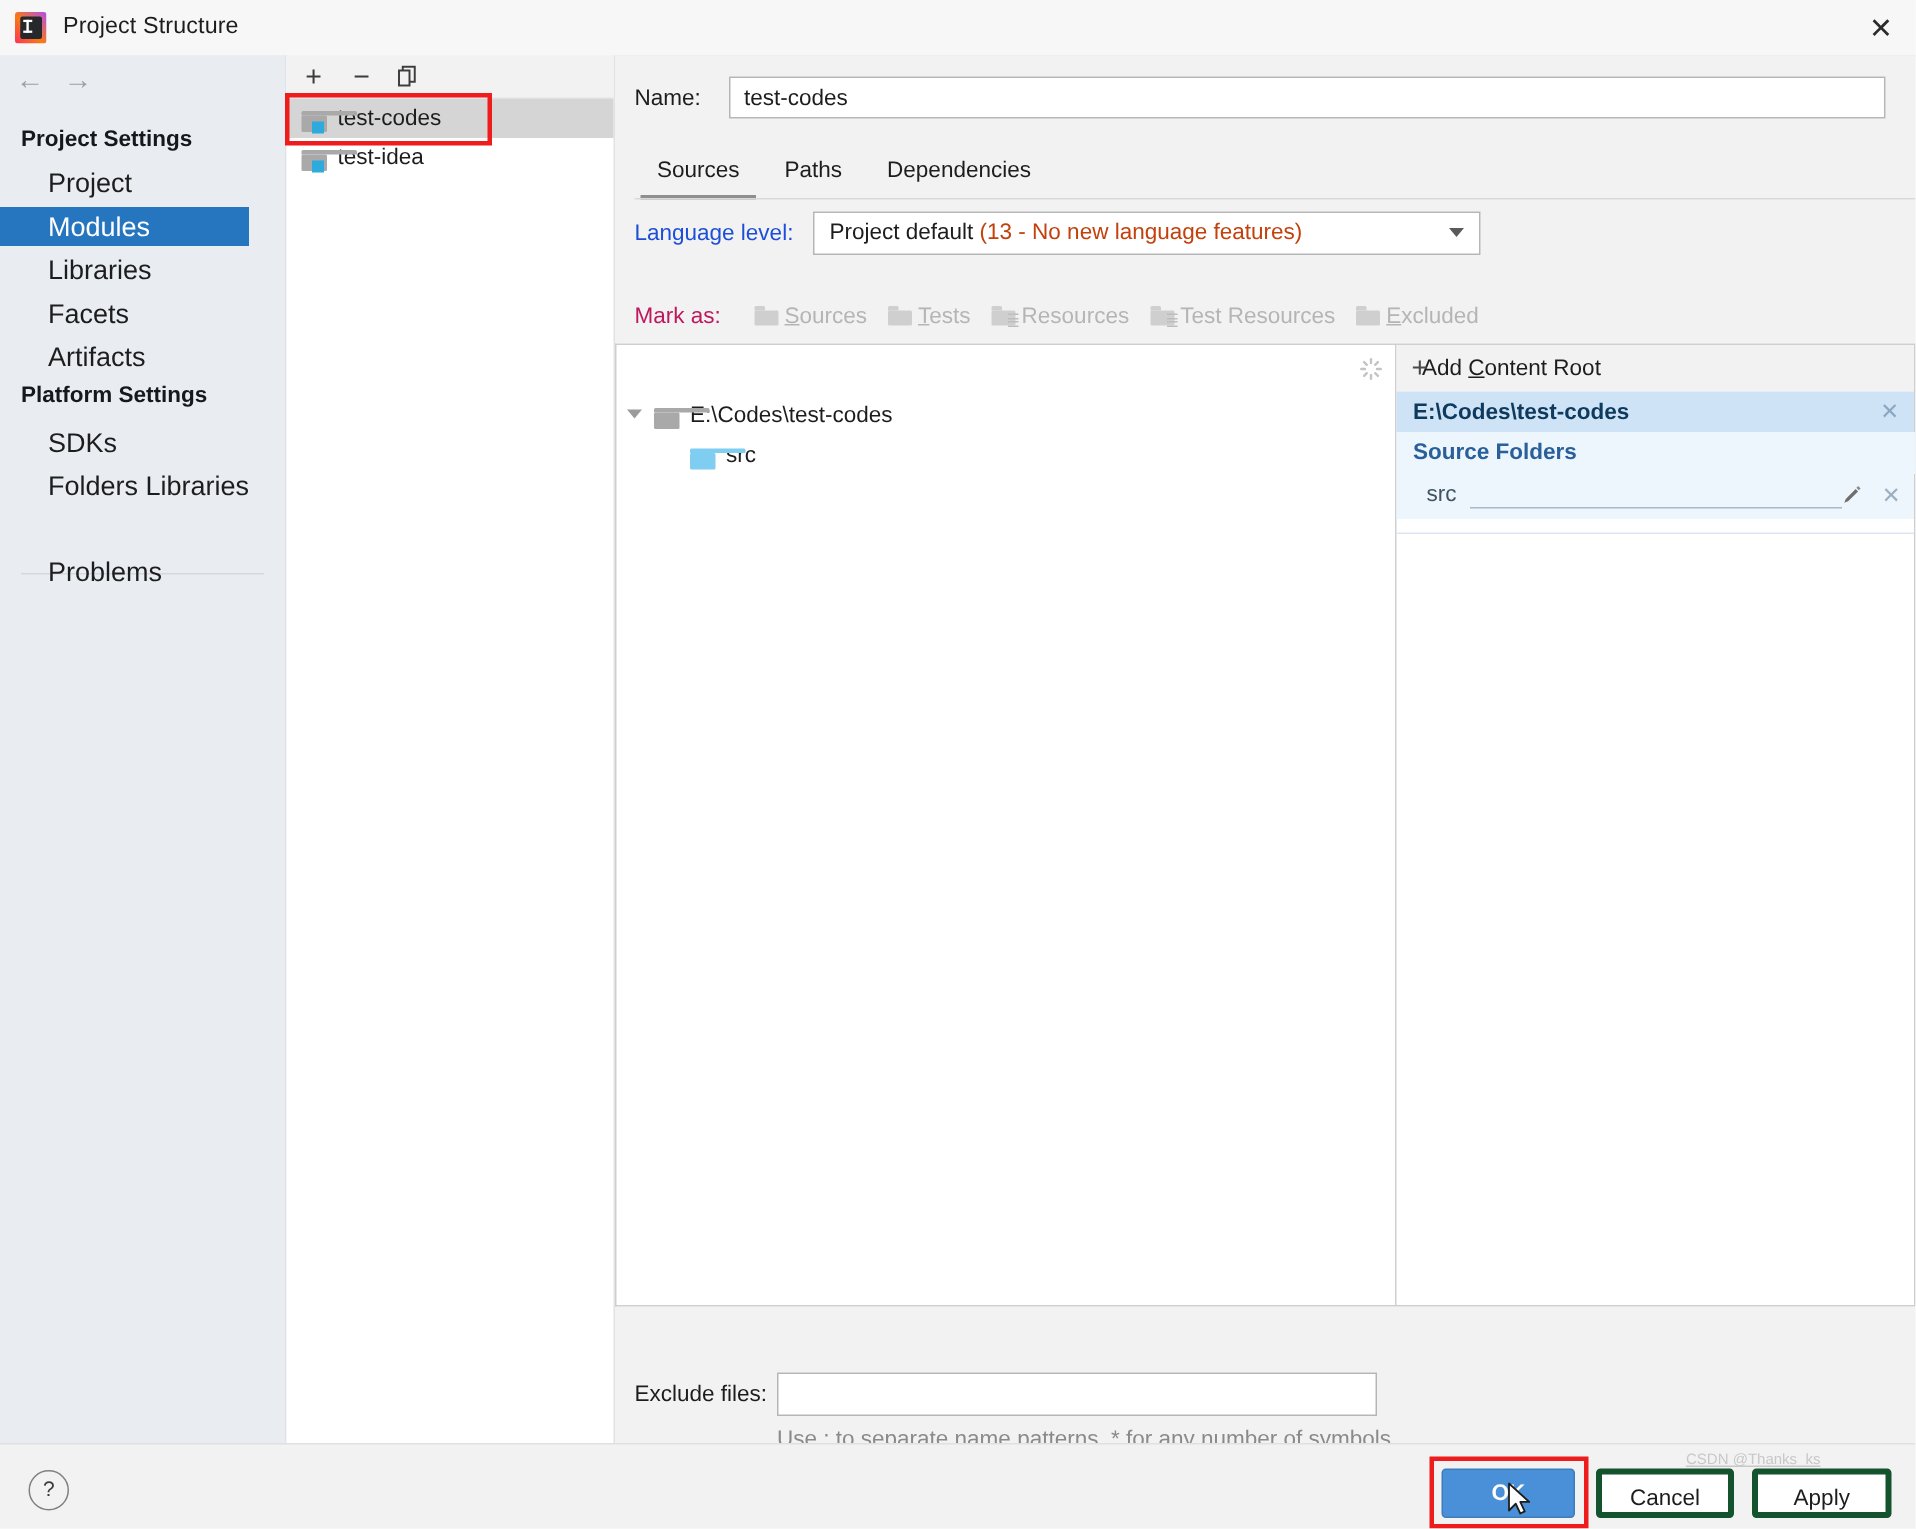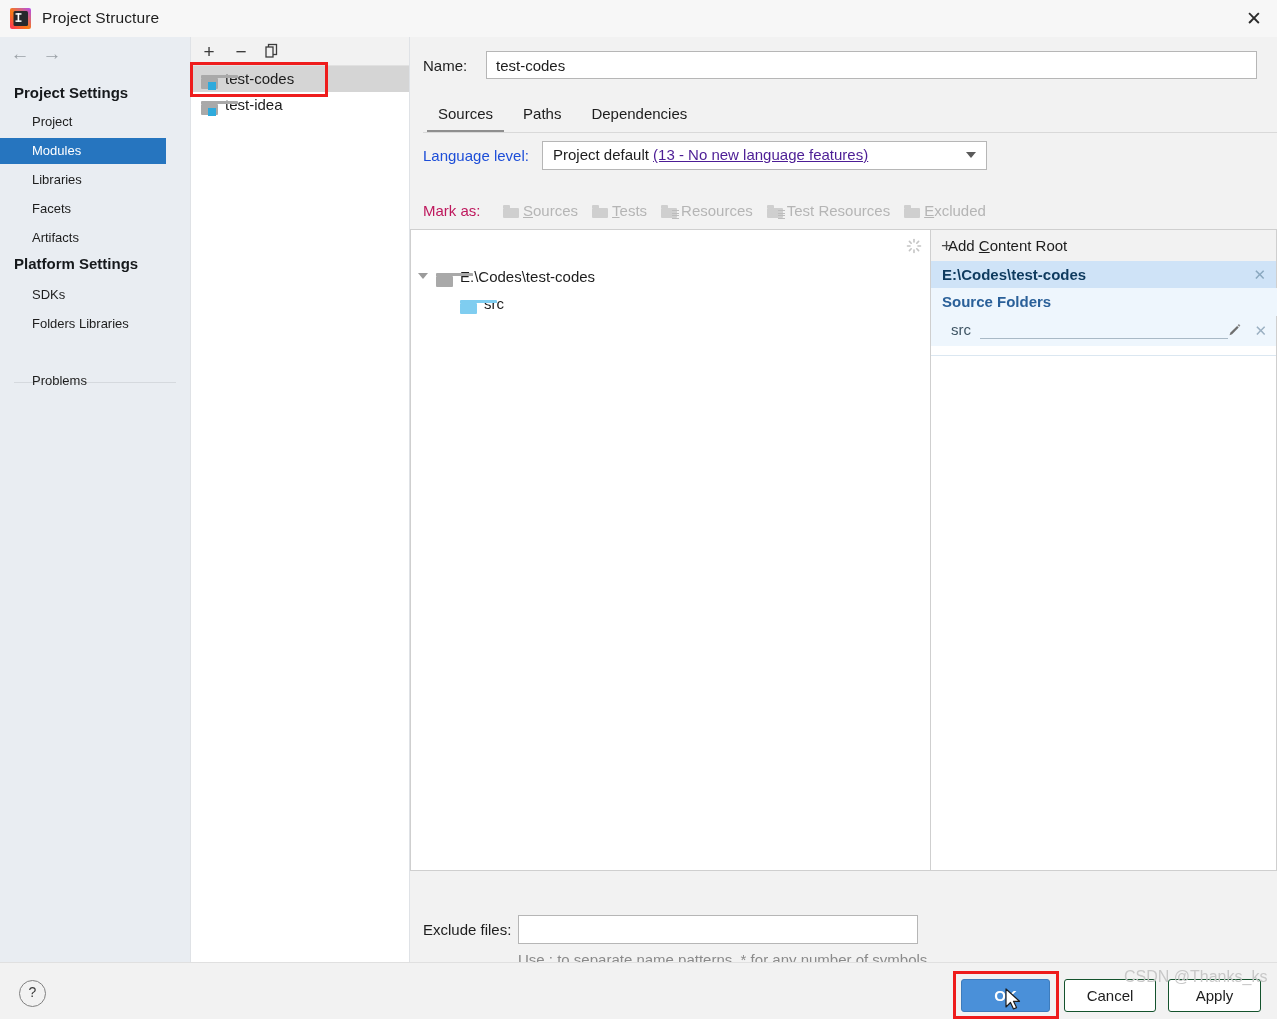"Project" .side-item { font-size: 13px -> 18px }
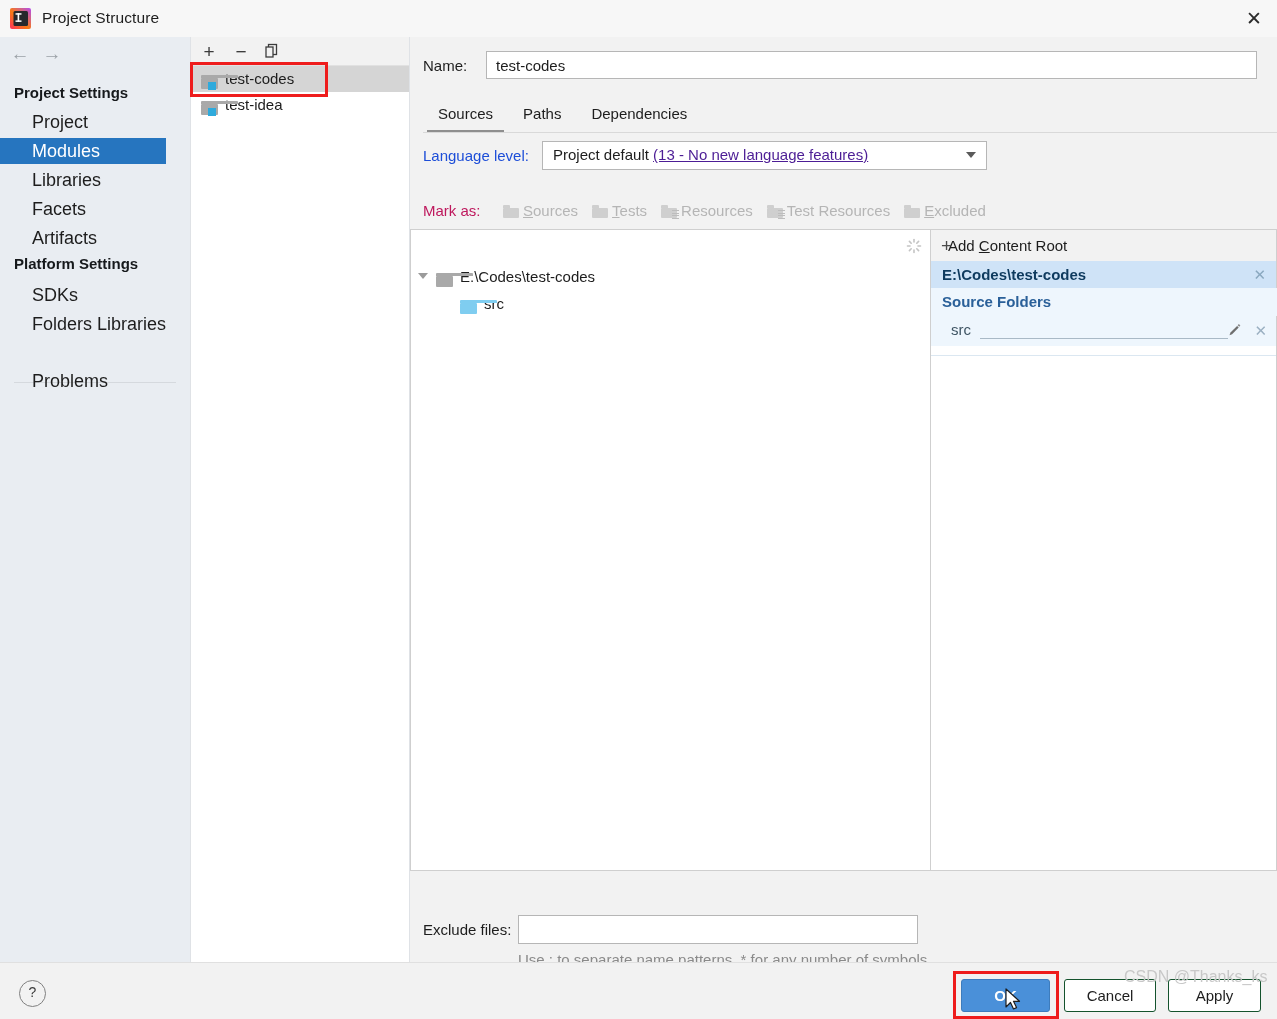"(13 - No new language" .lang-text .dim { color: #4c1d95 -> #c2410c; text-decoration: underline -> none }
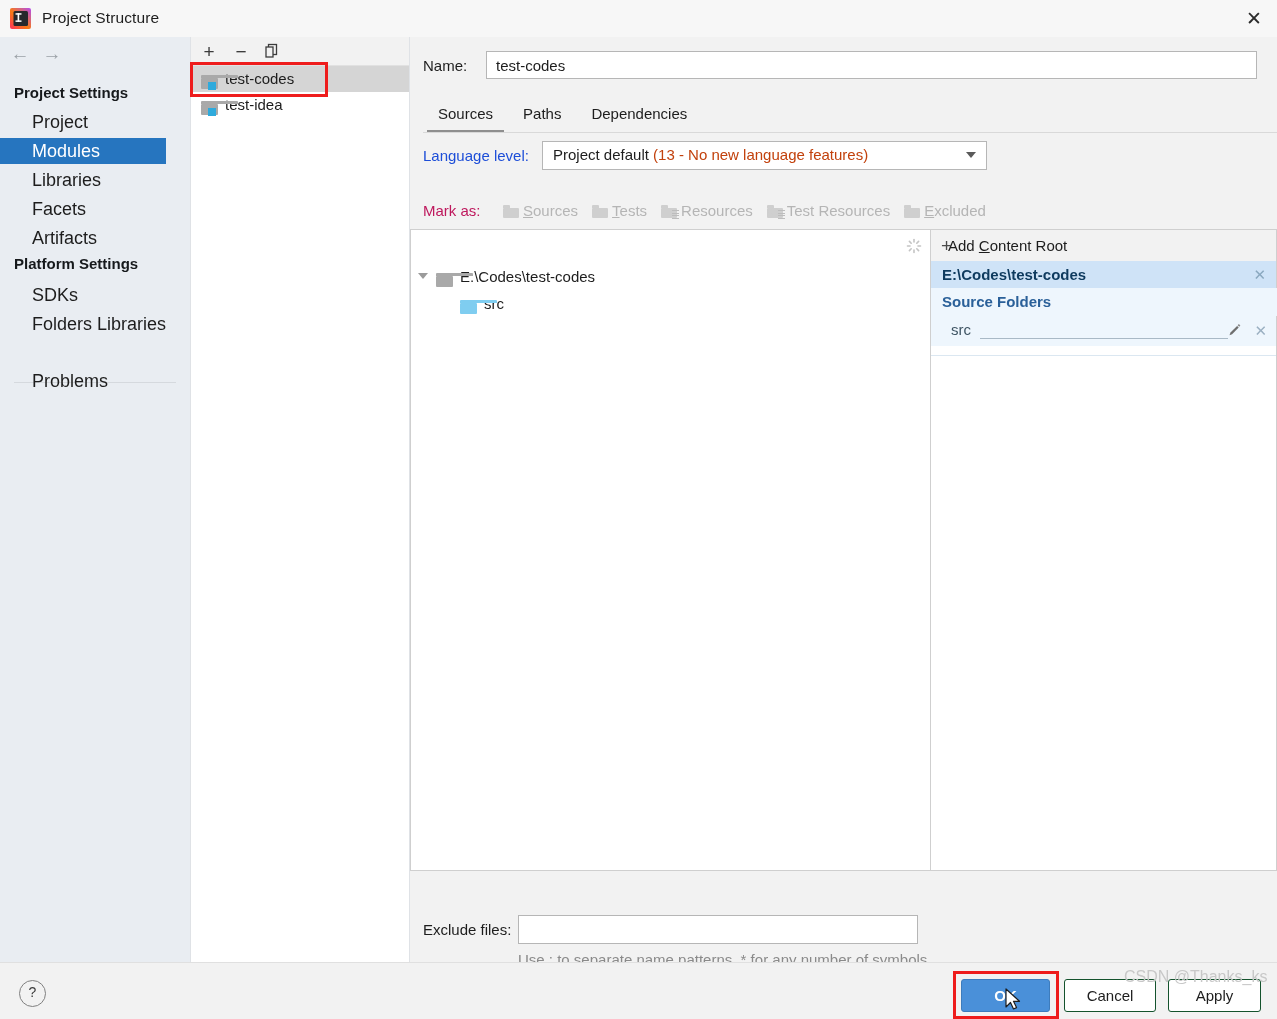"CSDN @Thanks_ks" .watermark { font-size: 16px -> 10px; text-decoration: none -> underline }
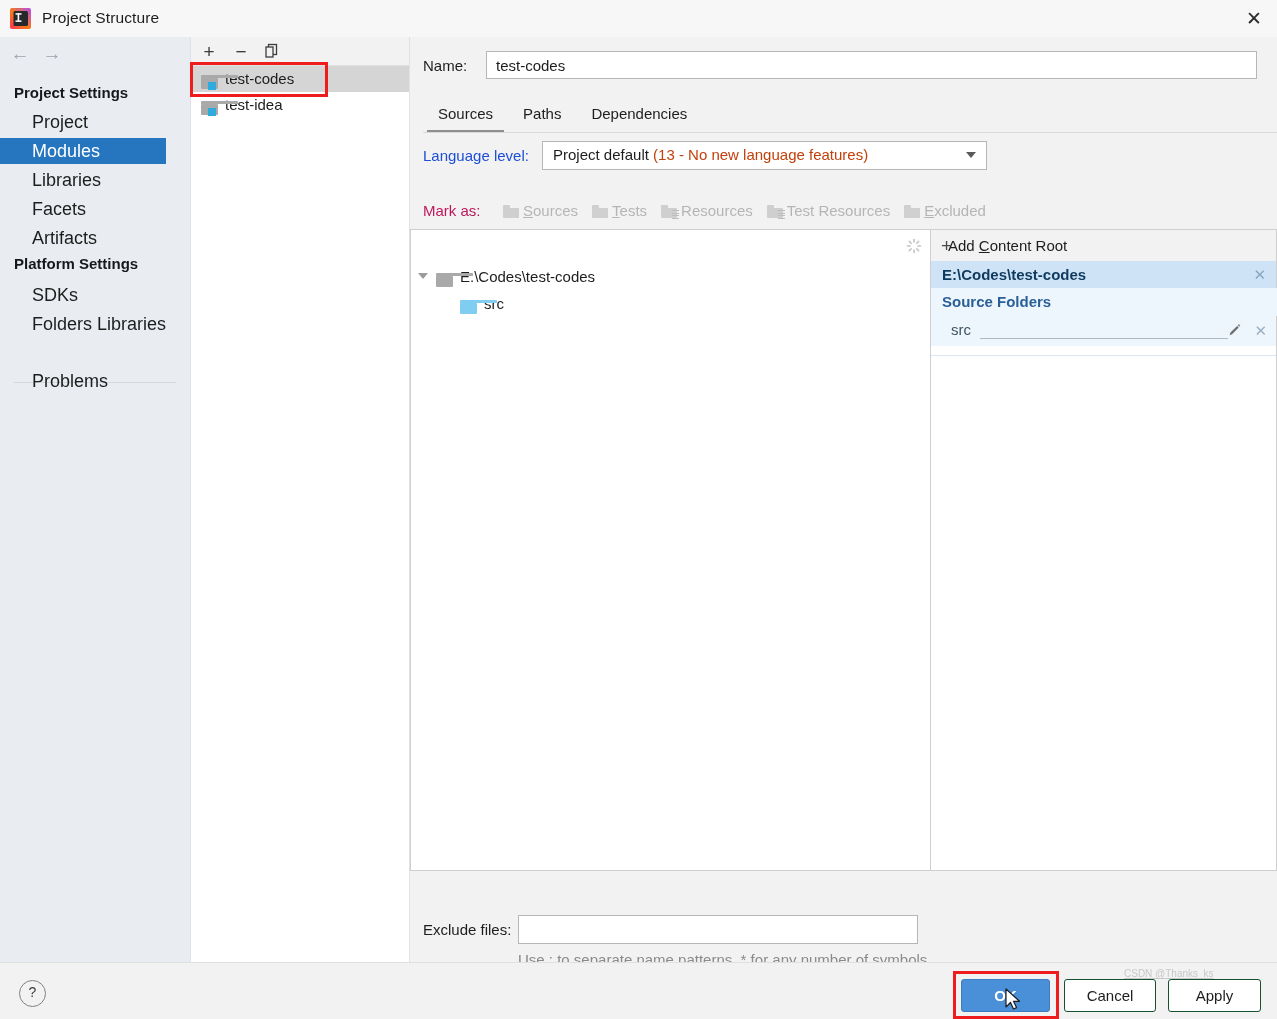"Cancel" .btn { border: 1px solid #14532d -> 4px solid #14532d }
